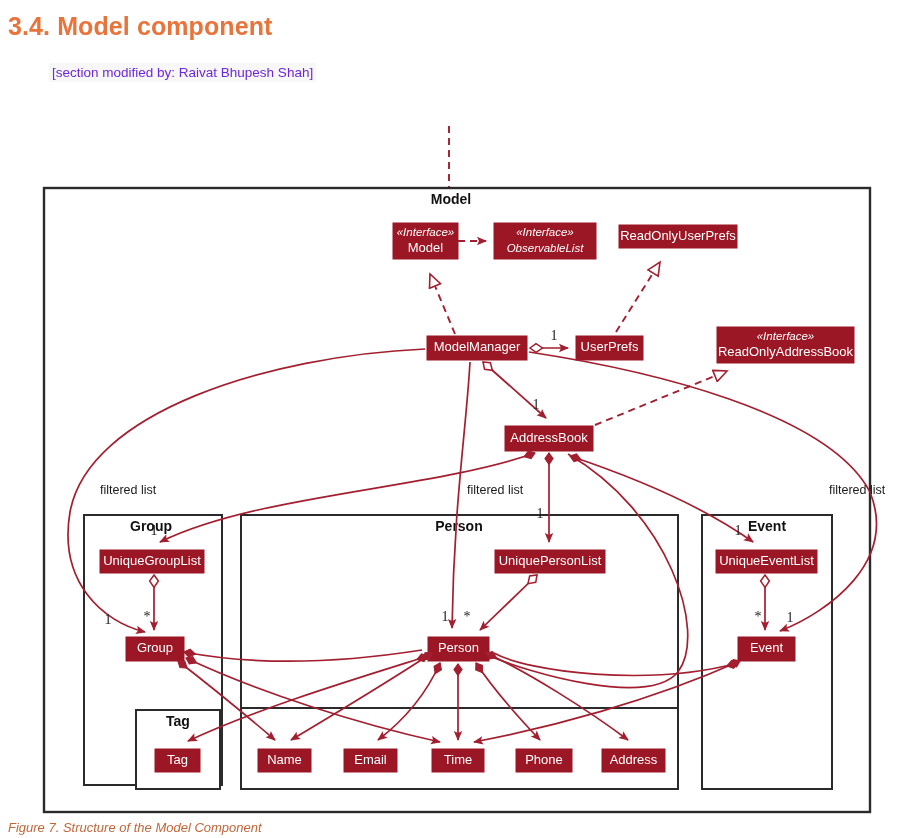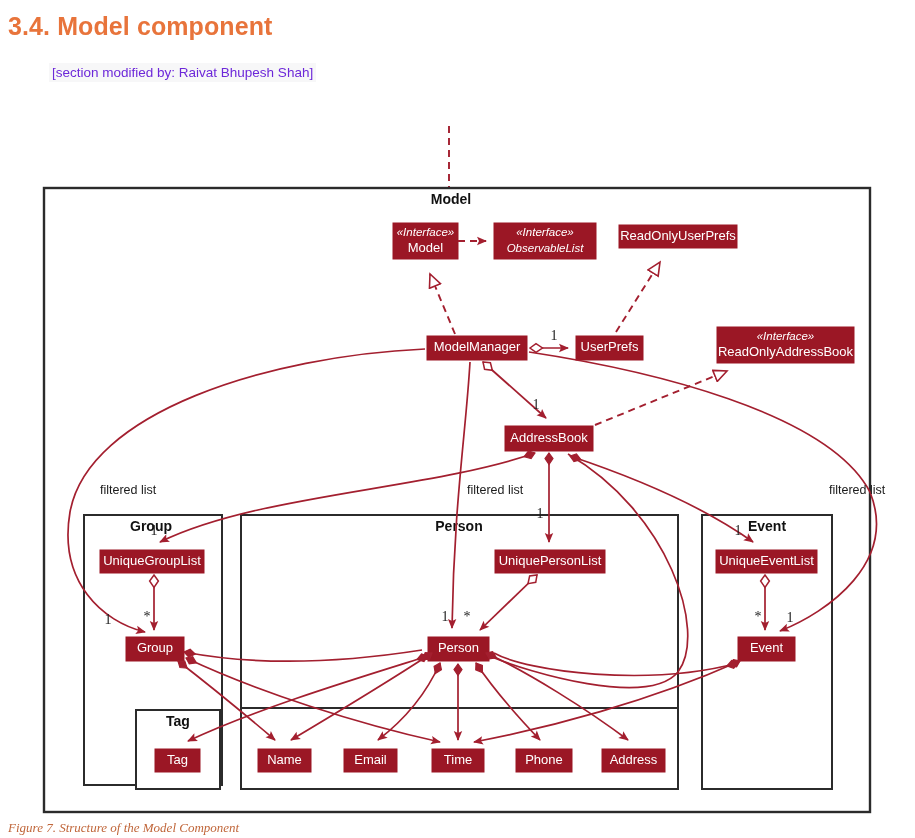"Figure 7. Structure of the" #figure-caption { font-family: Liberation Serif, serif -> Liberation Sans, sans-serif }
